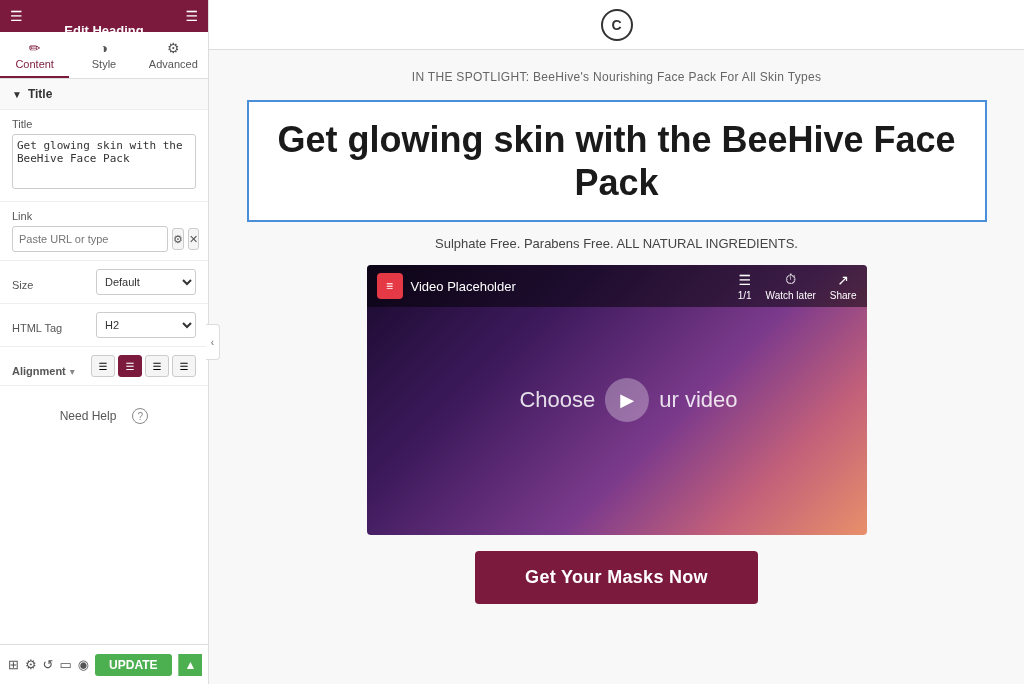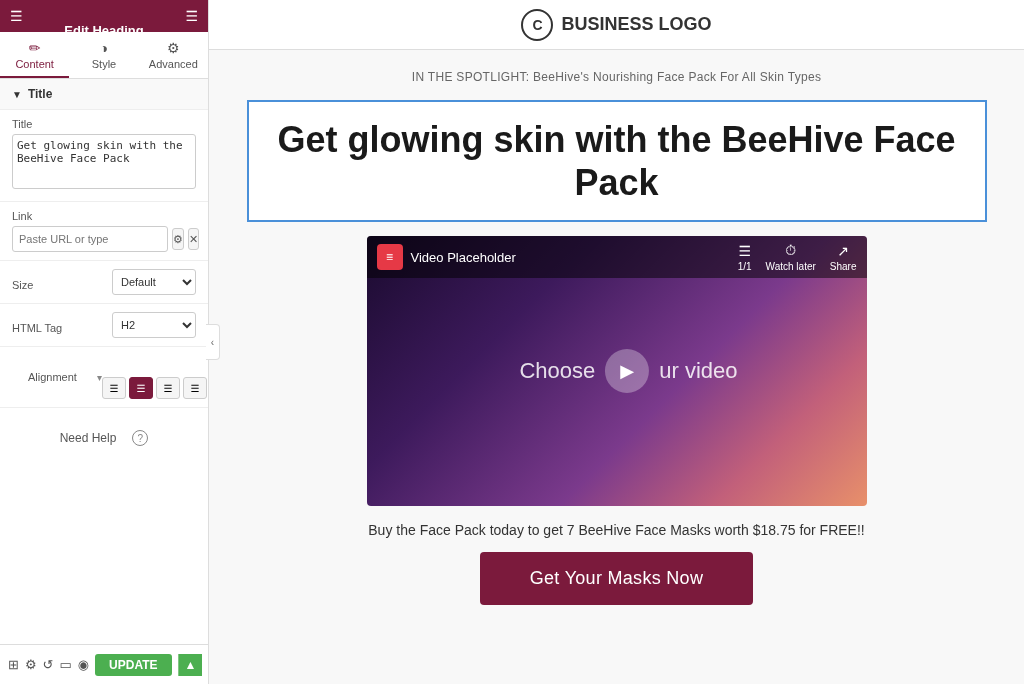"BUSINESS LOGO" span { html: <span>BUSINESS LOGO</span> -> none }
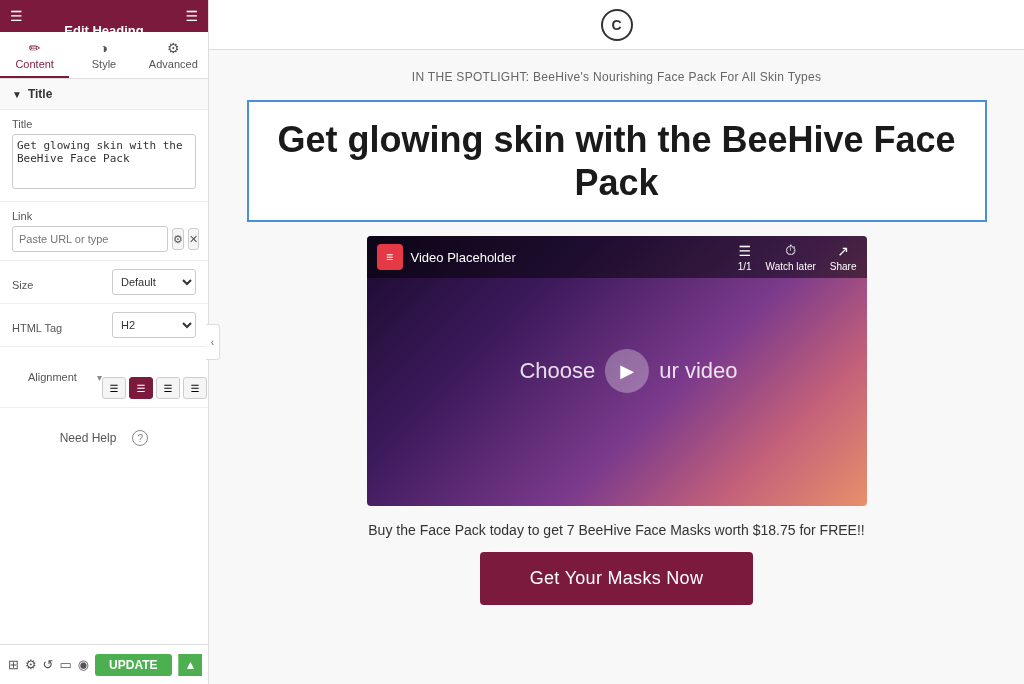"Sulphate Free. Parabens Free. ALL" p.subtext { html: none -> <p>Sulphate Free. Parabens Free. ALL NATURAL INGREDIENTS.</p> }
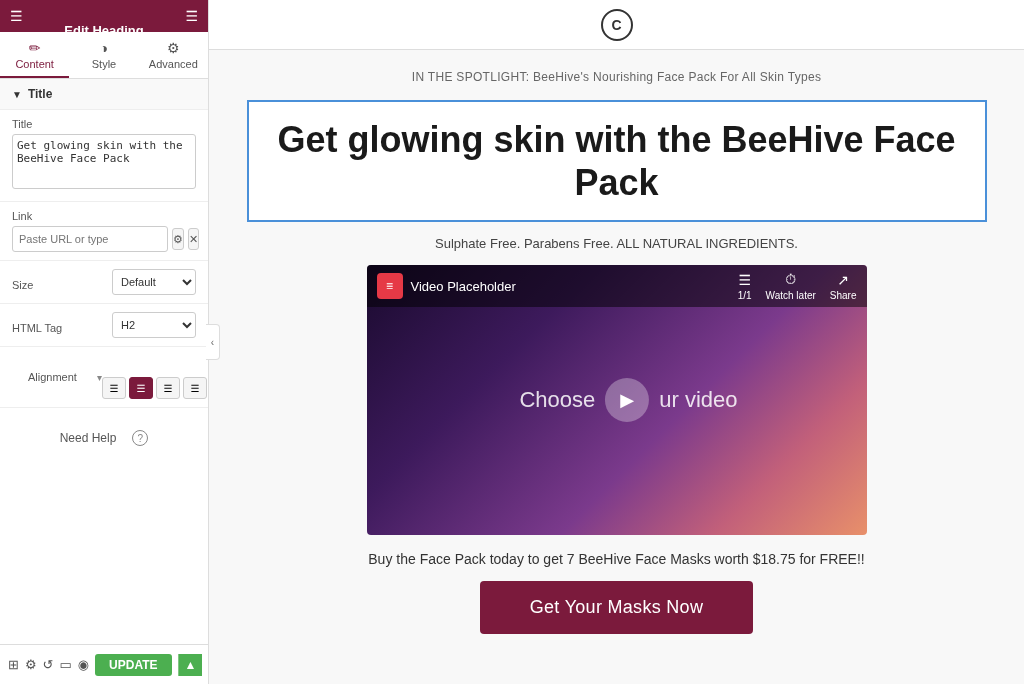"Default" .form-select { width: 84px -> 100px }
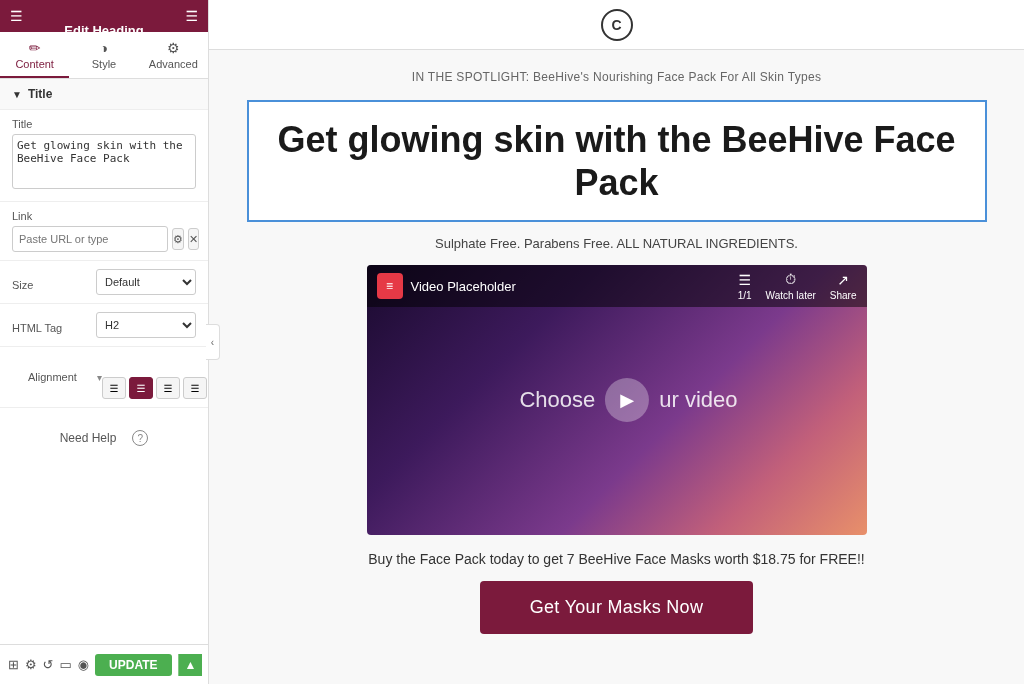"Alignment" label.form-label { font-weight: none -> bold; margin: 16px -> 0 }
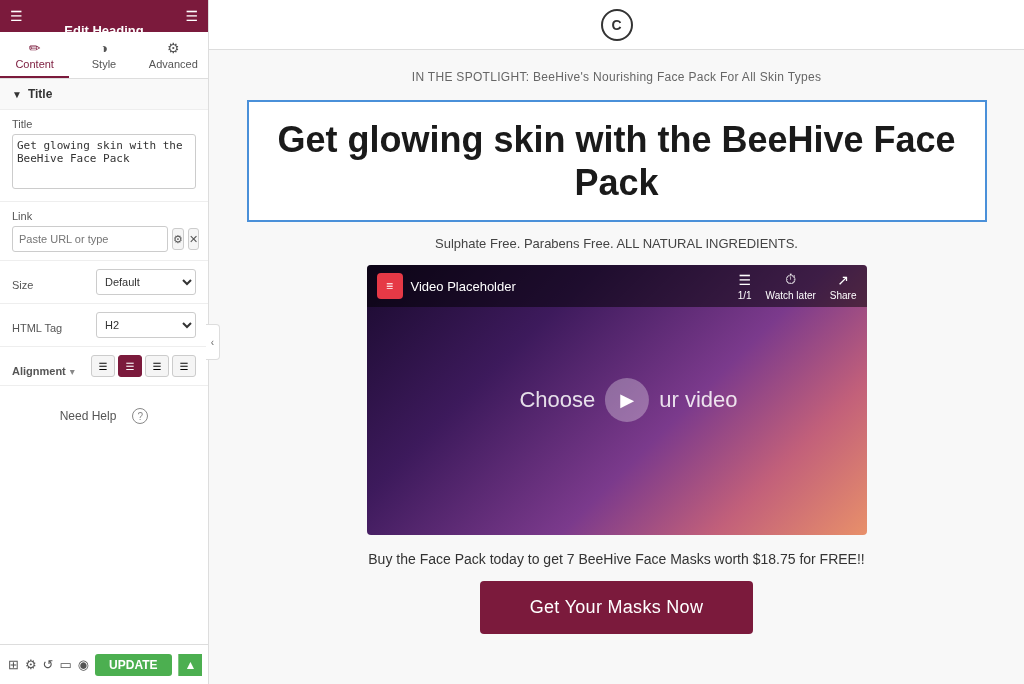"Buy the Face Pack today" p.offer-text { html: <p>Buy the Face Pack today to get 7 BeeHive Face Masks worth $18.75 for FREE!!</p> -> none }
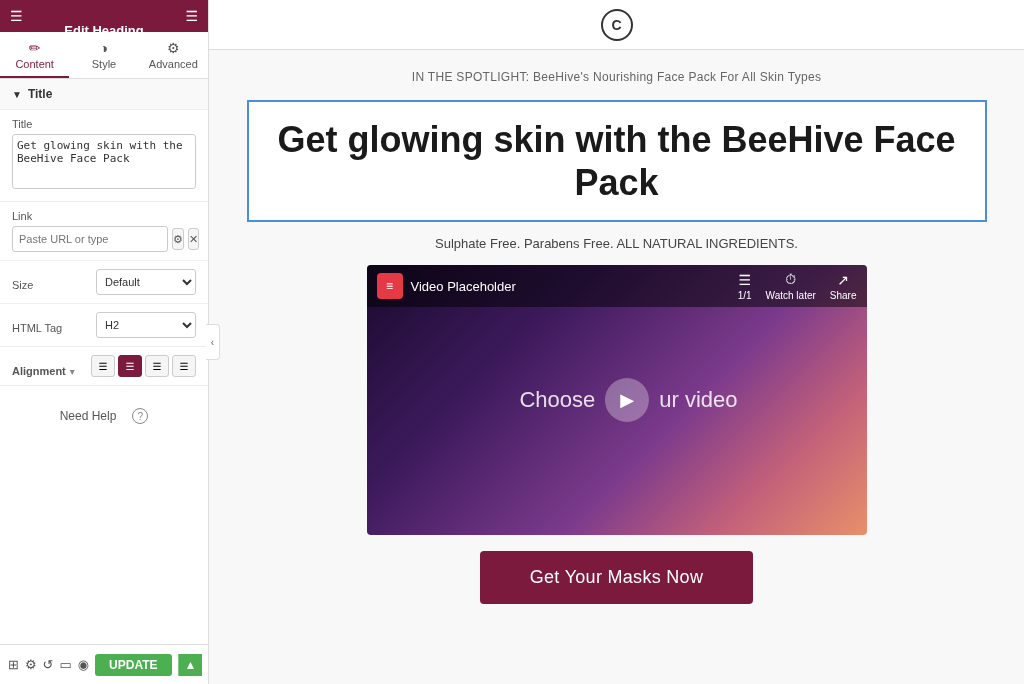"Get Your Masks Now" .cta-btn { font-weight: normal -> bold }
